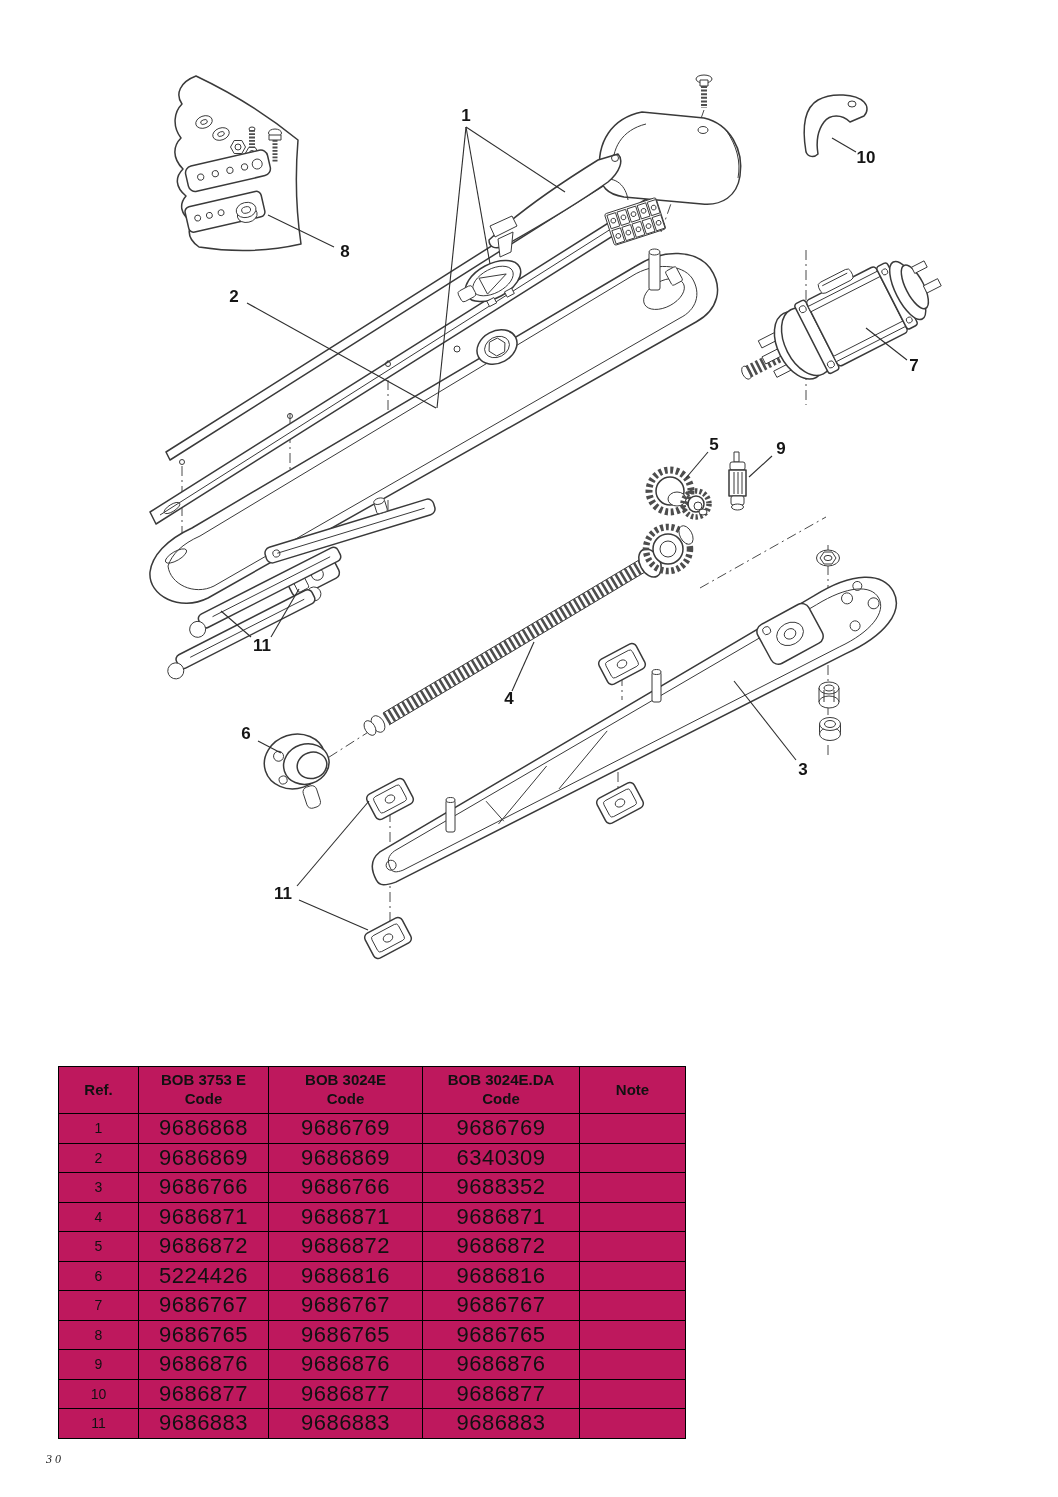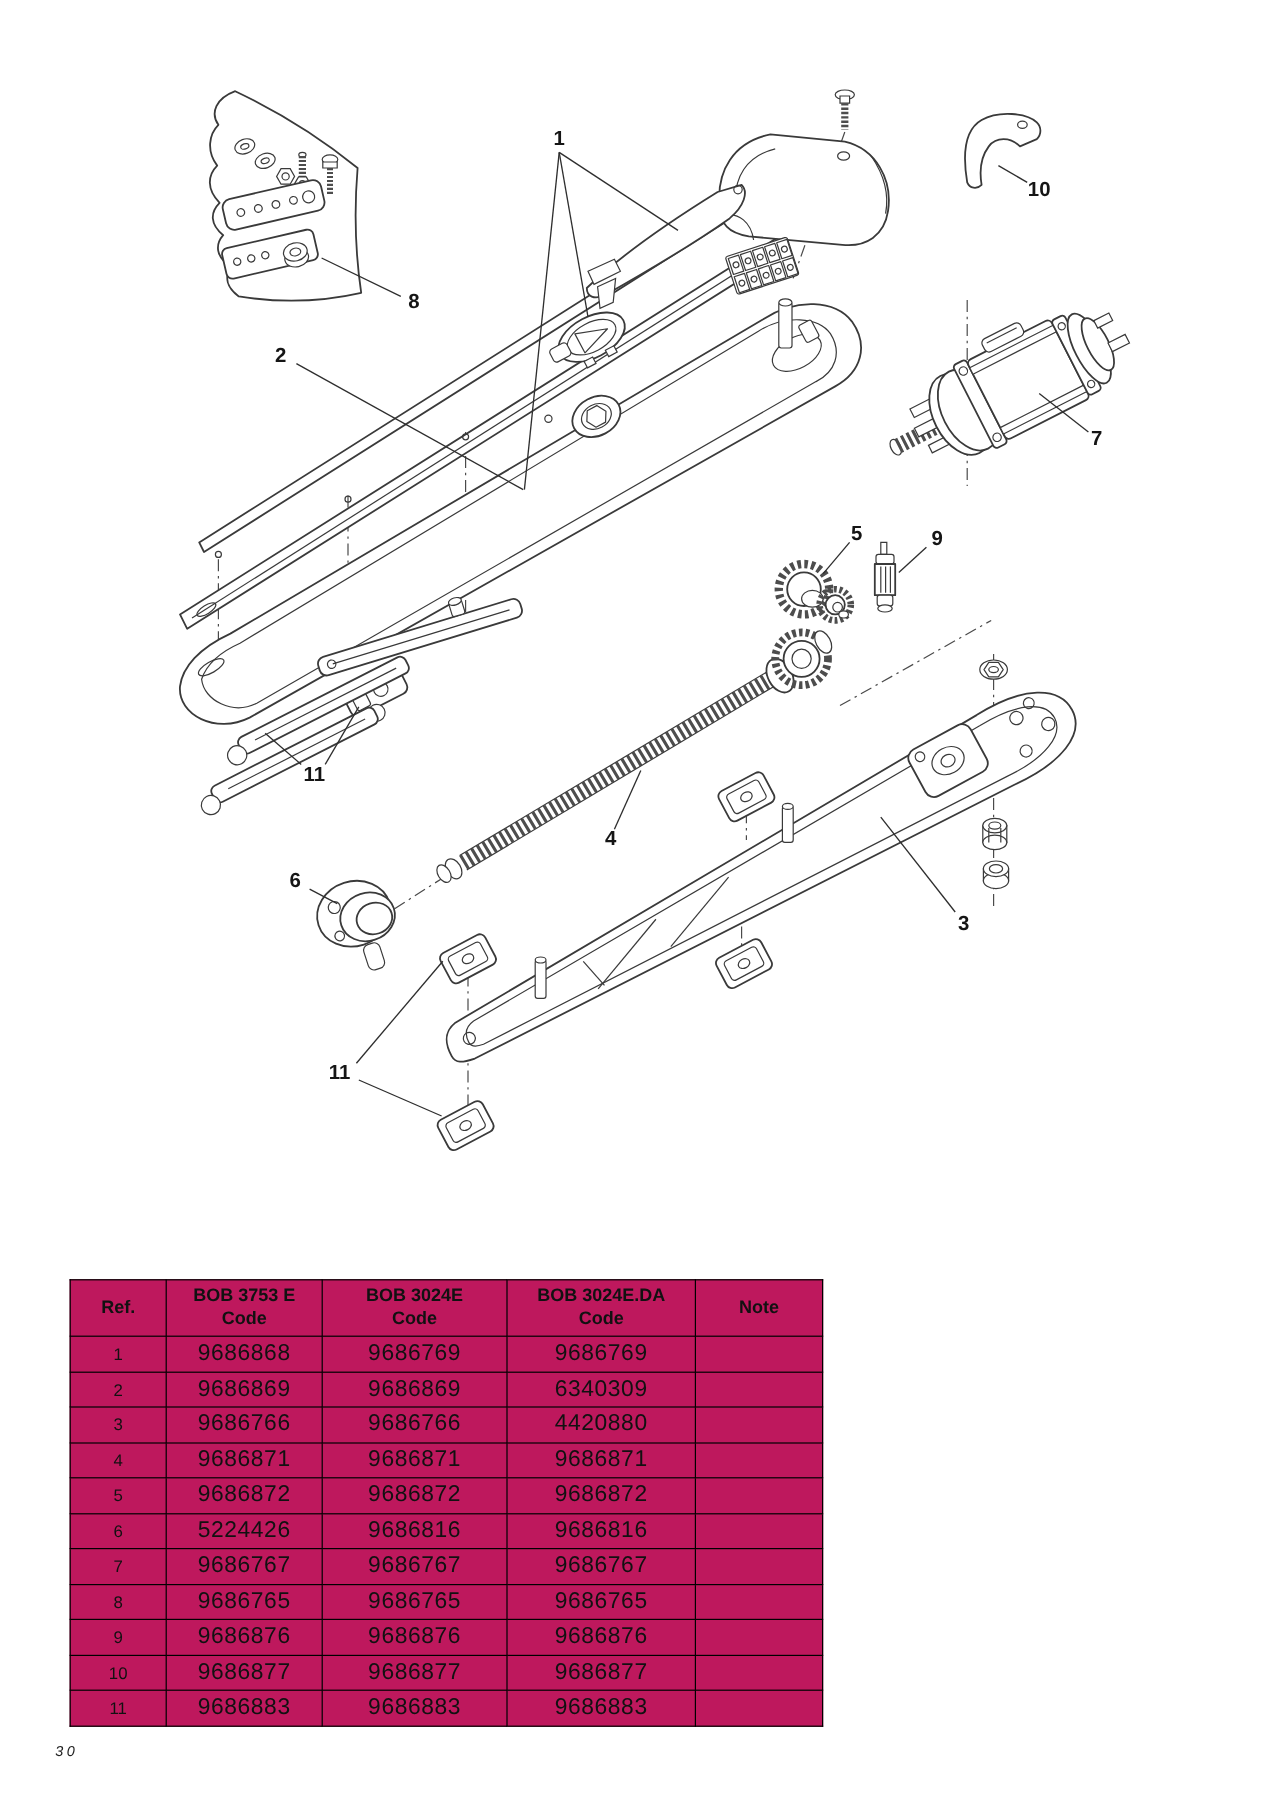"9686868" .parts-table td.code-cell { font-size: 19px -> 22px }
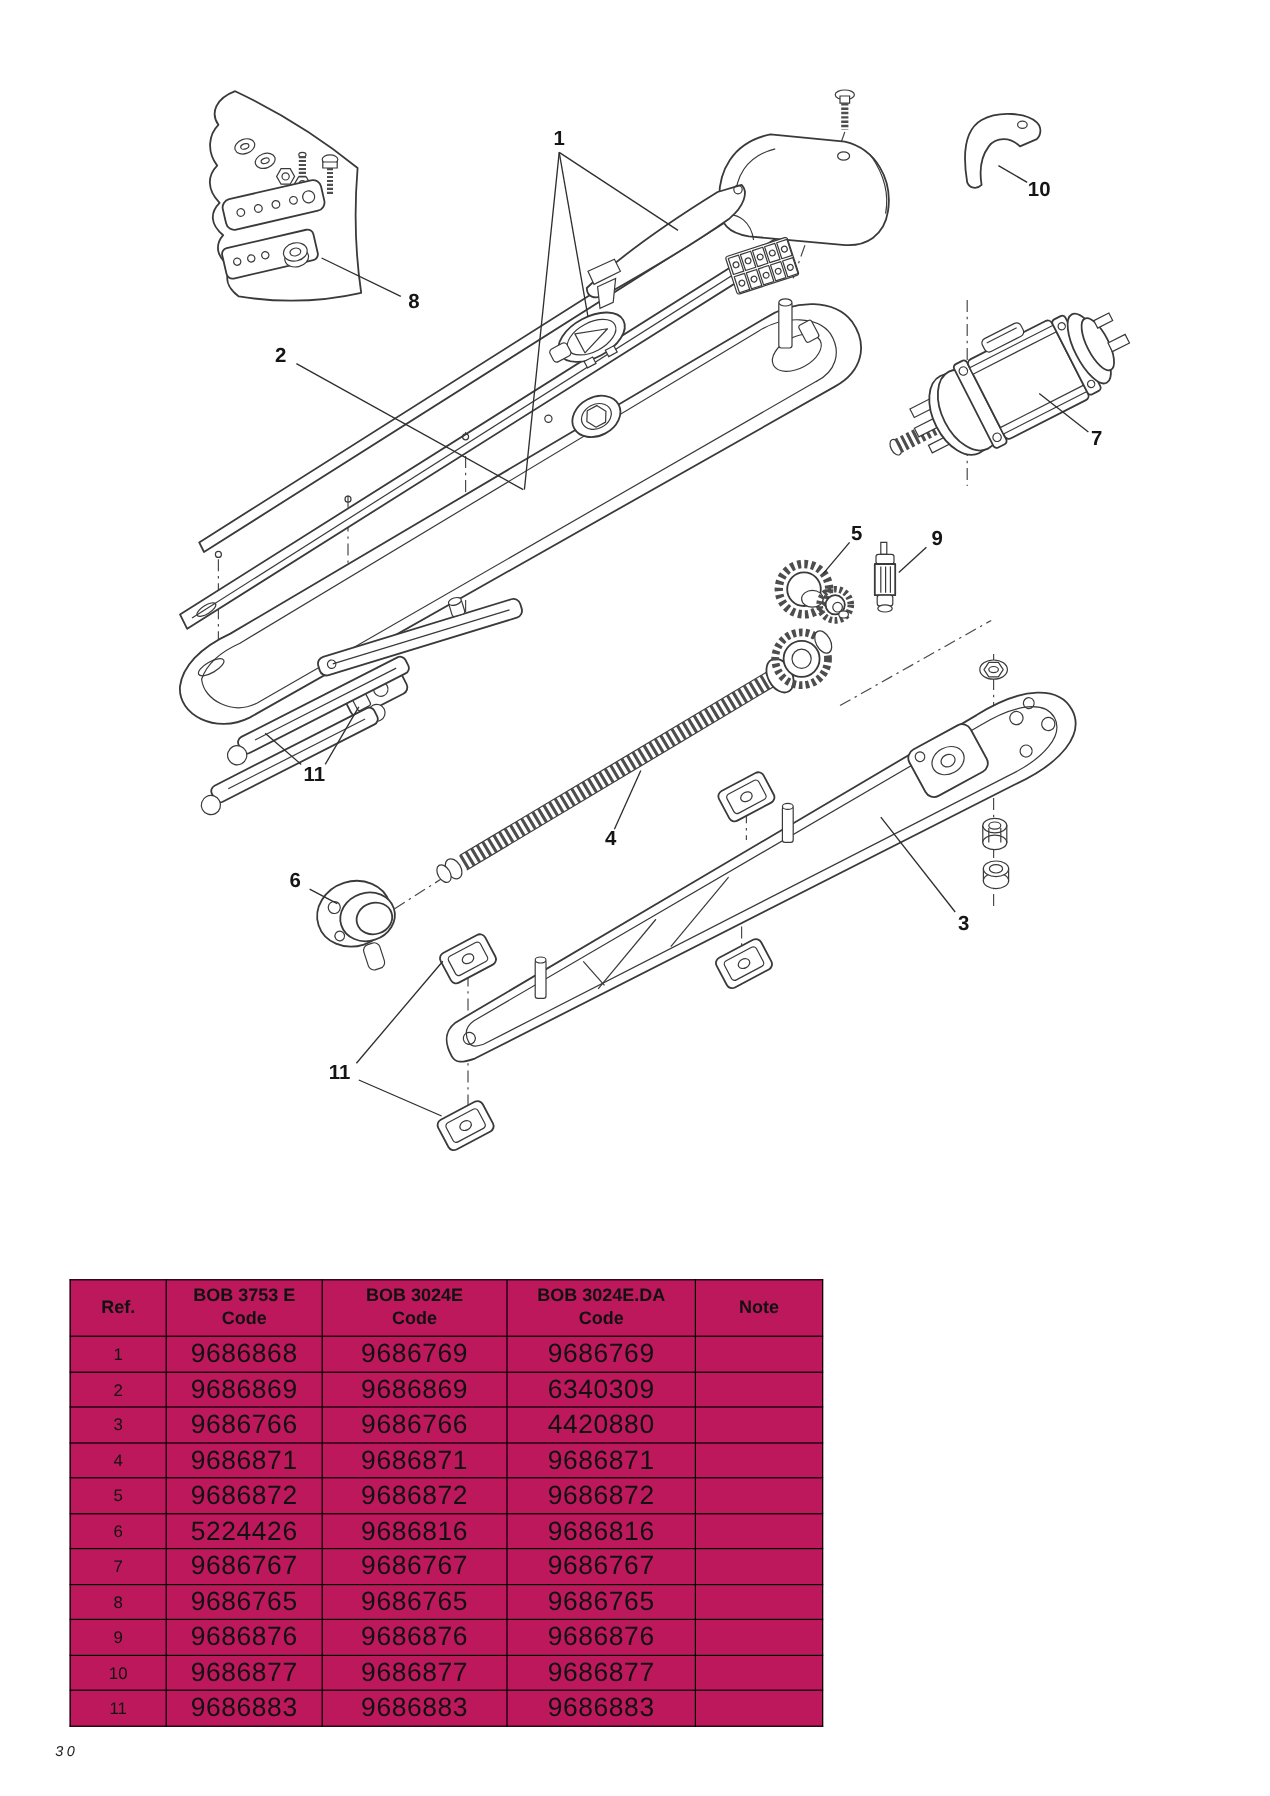"4420880" td.code-cell { text: 4420880 -> 9688352 }
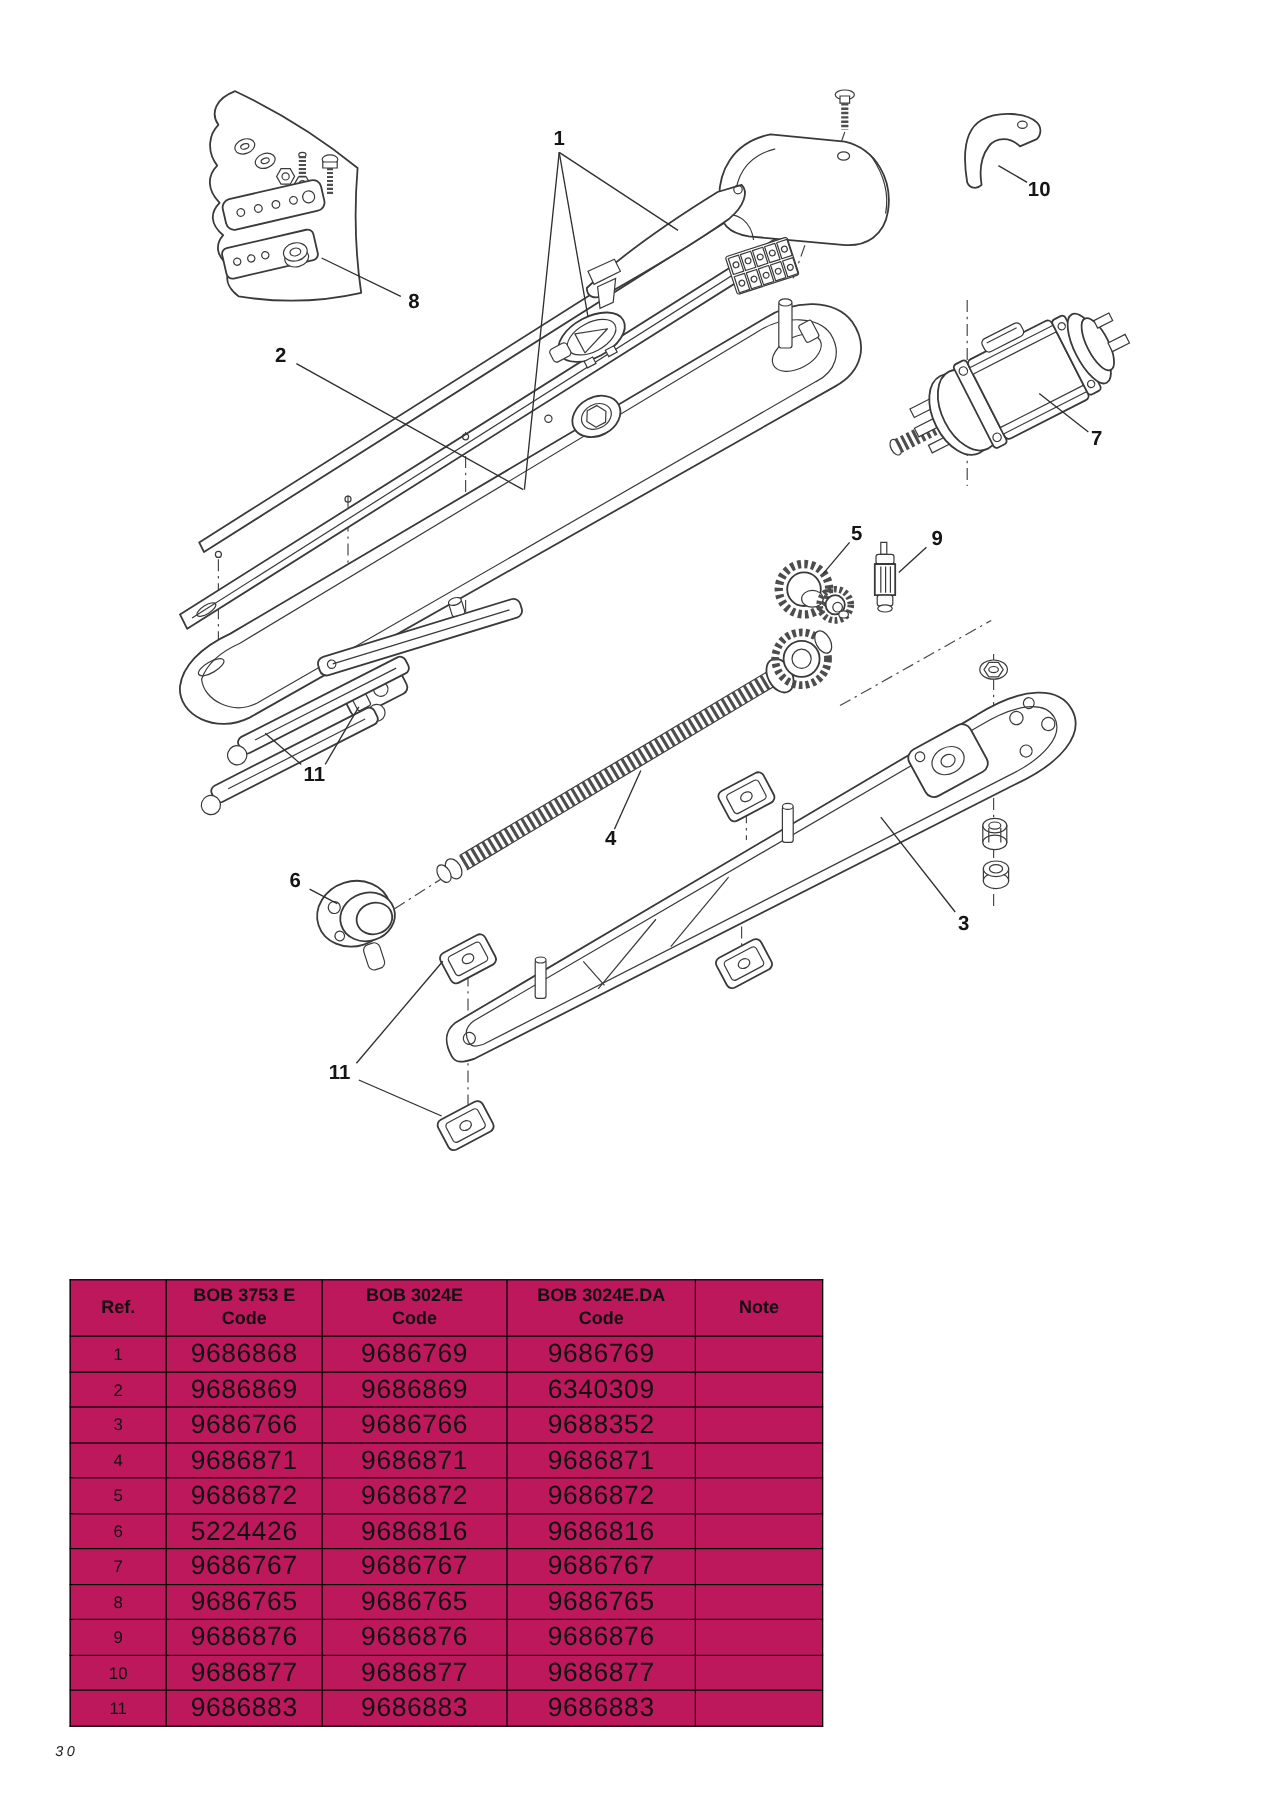"30" .page-num { font-family: none -> Liberation Serif, serif }
